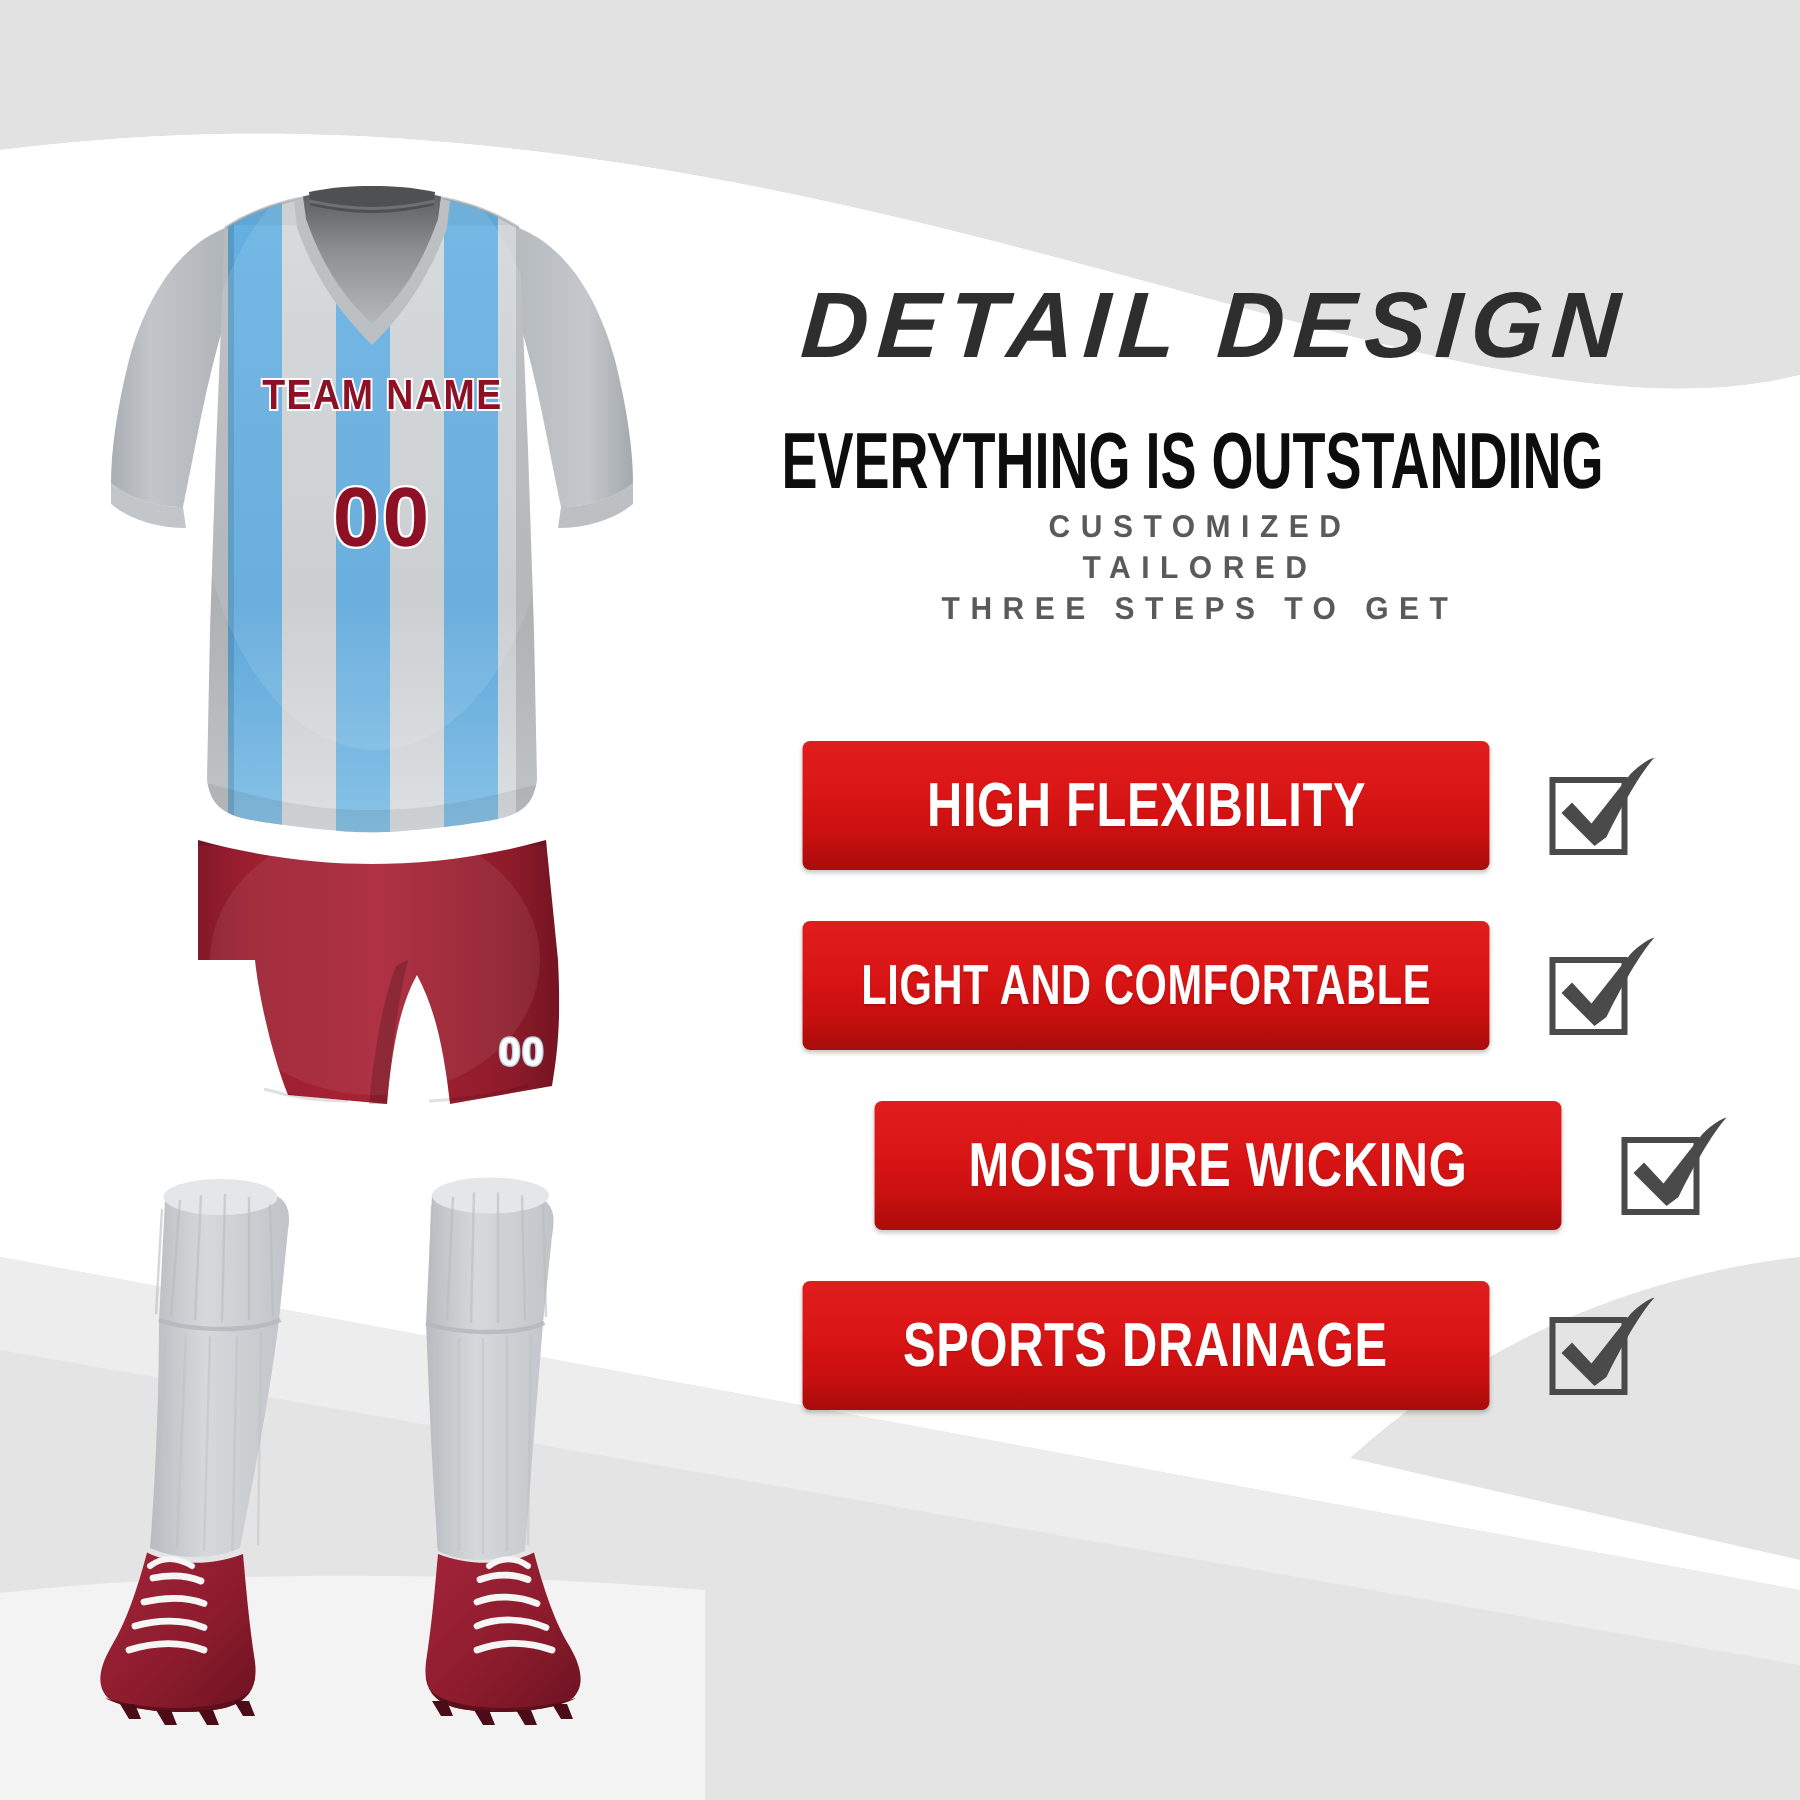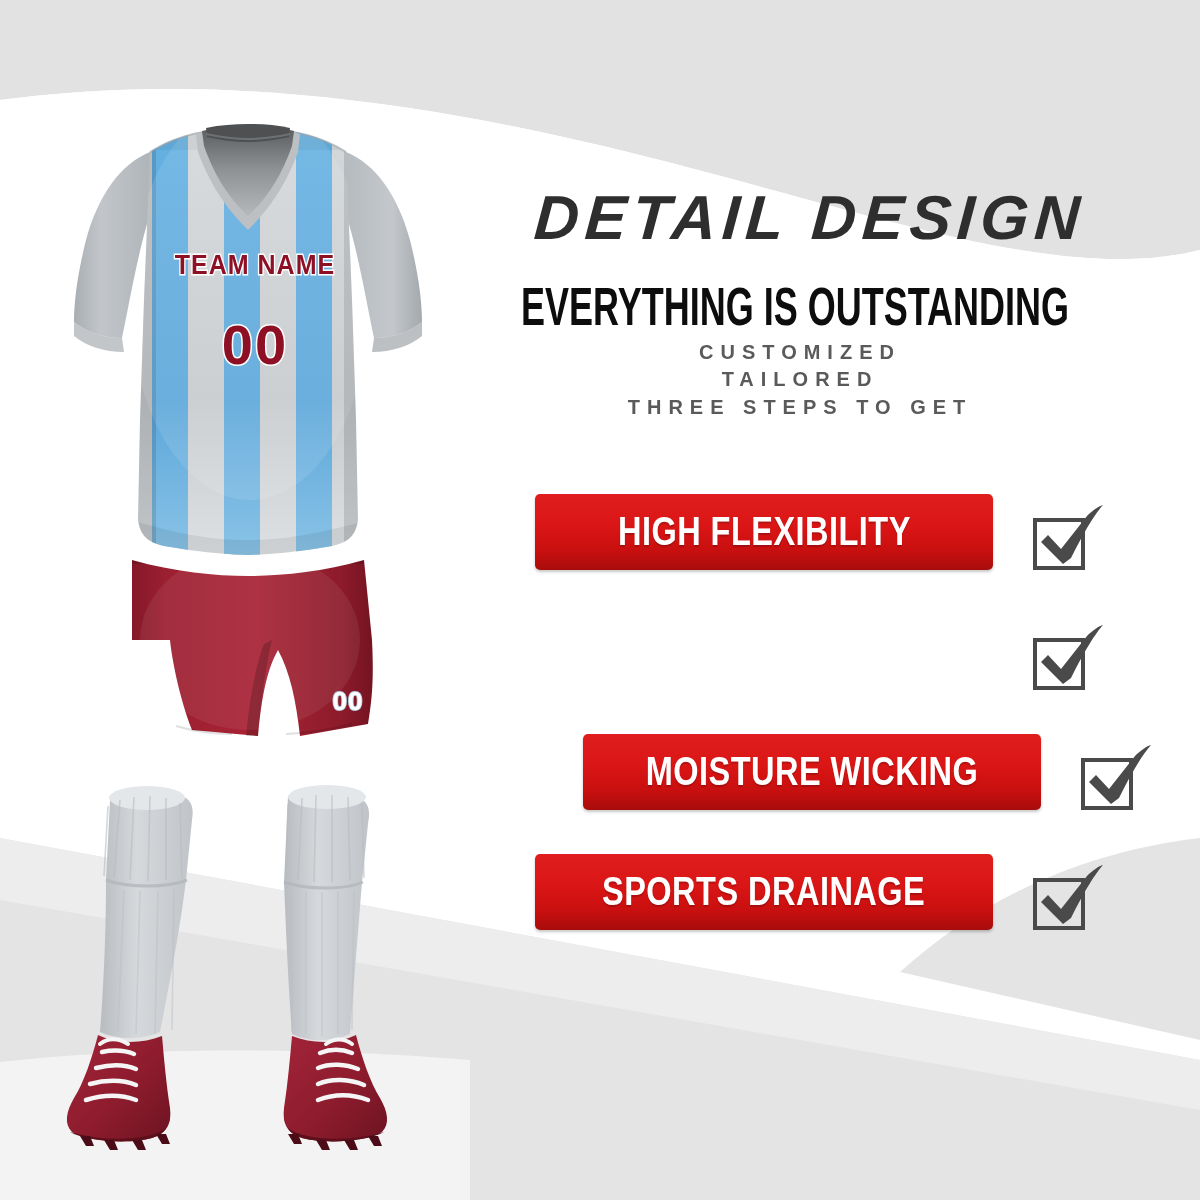"HIGH FLEXIBILITY" .bar { height: 76px -> 86px }
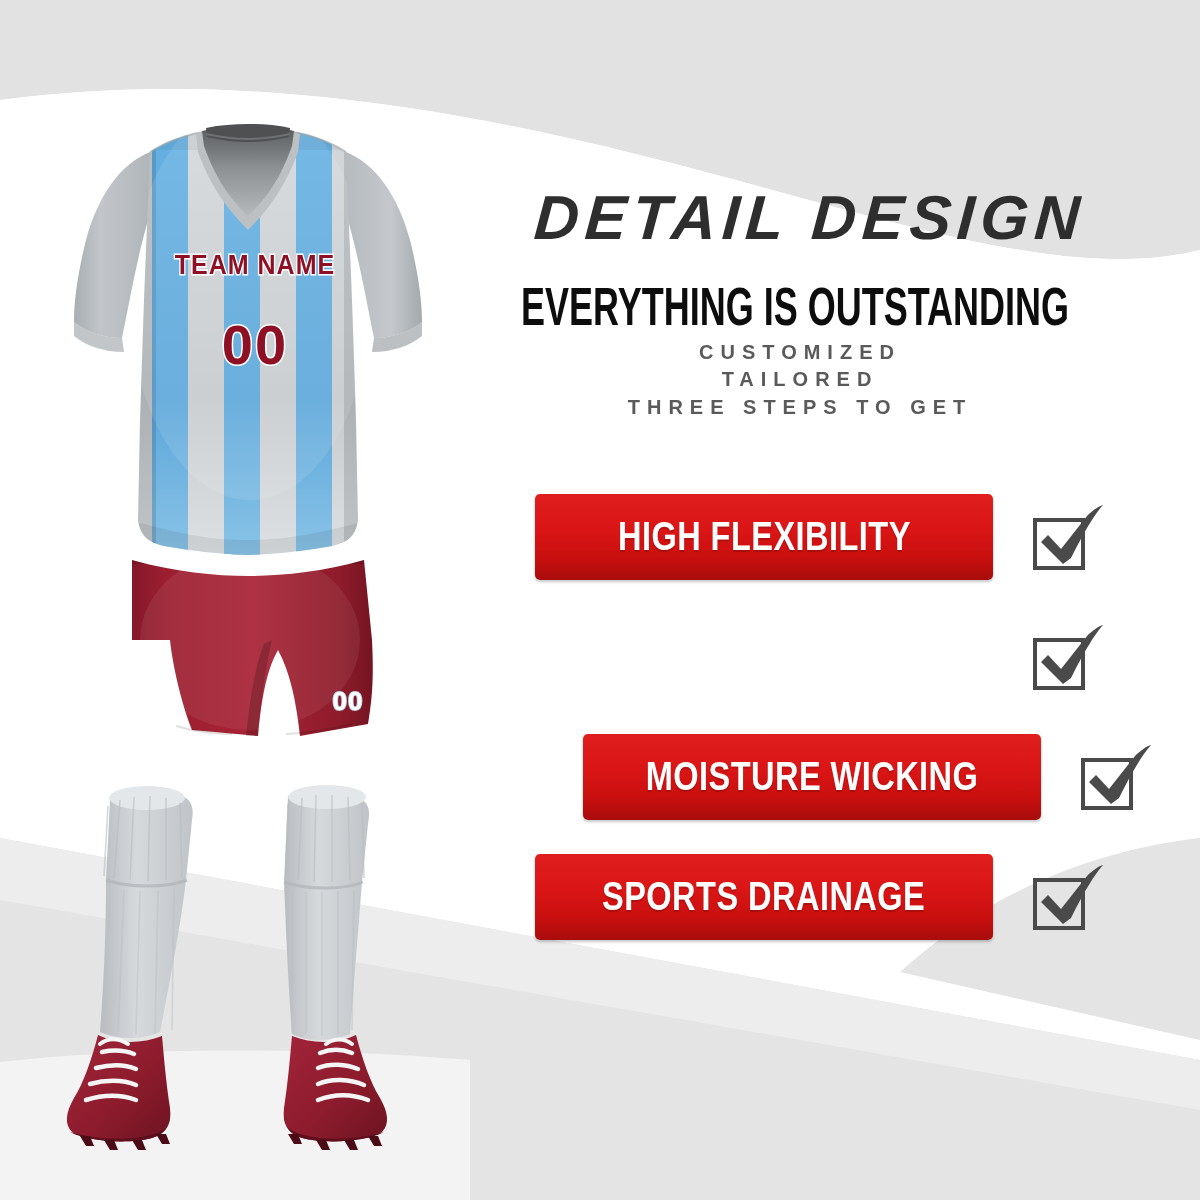"LIGHT AND COMFORTABLE" div.bar { html: none -> <div> <span>LIGHT AND COMFORTABLE</span> </div> }
